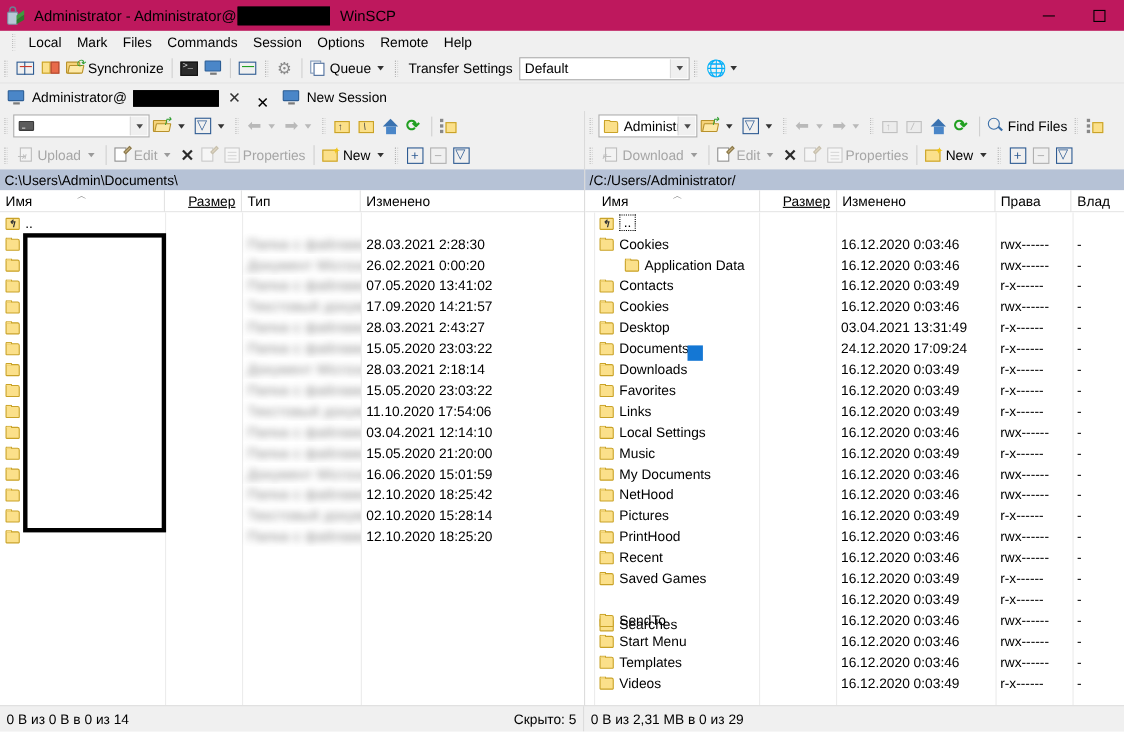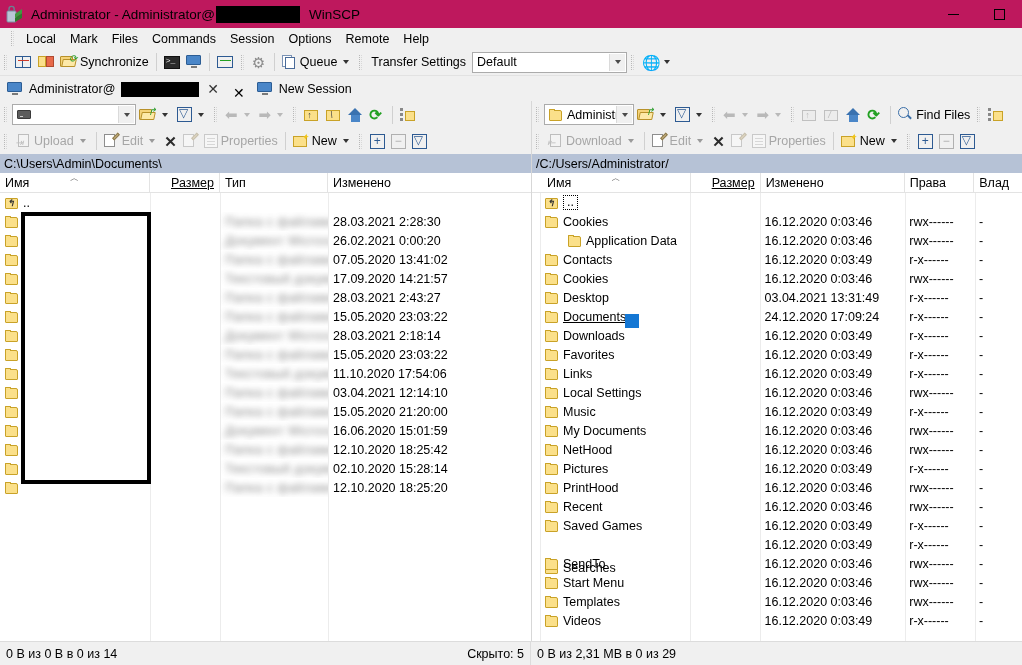"Documents" div.cell { text-decoration: underline -> none }
